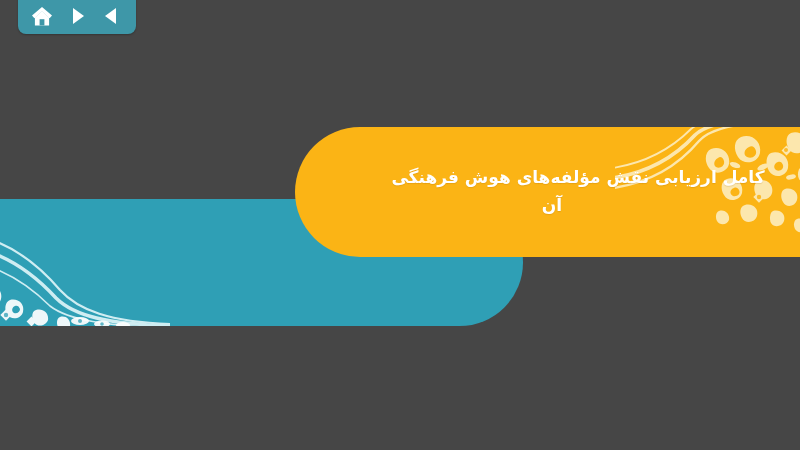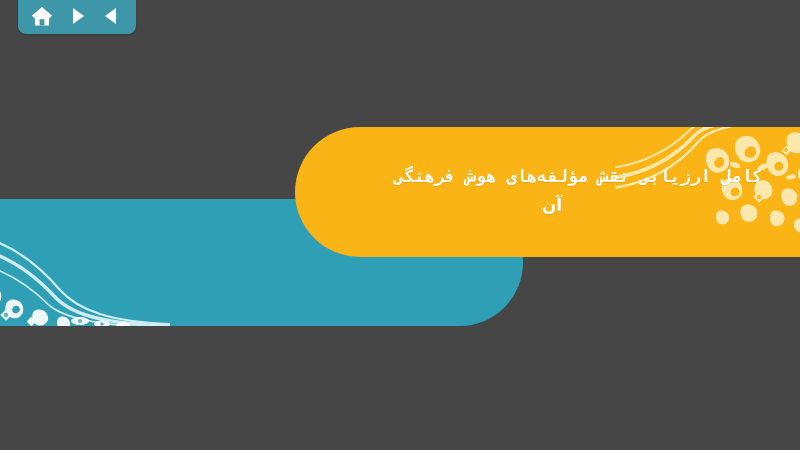"کامل ارزیابی نقش مؤلفه‌های هوش" .title-line.l1 { font-family: Liberation Mono, monospace -> none }
